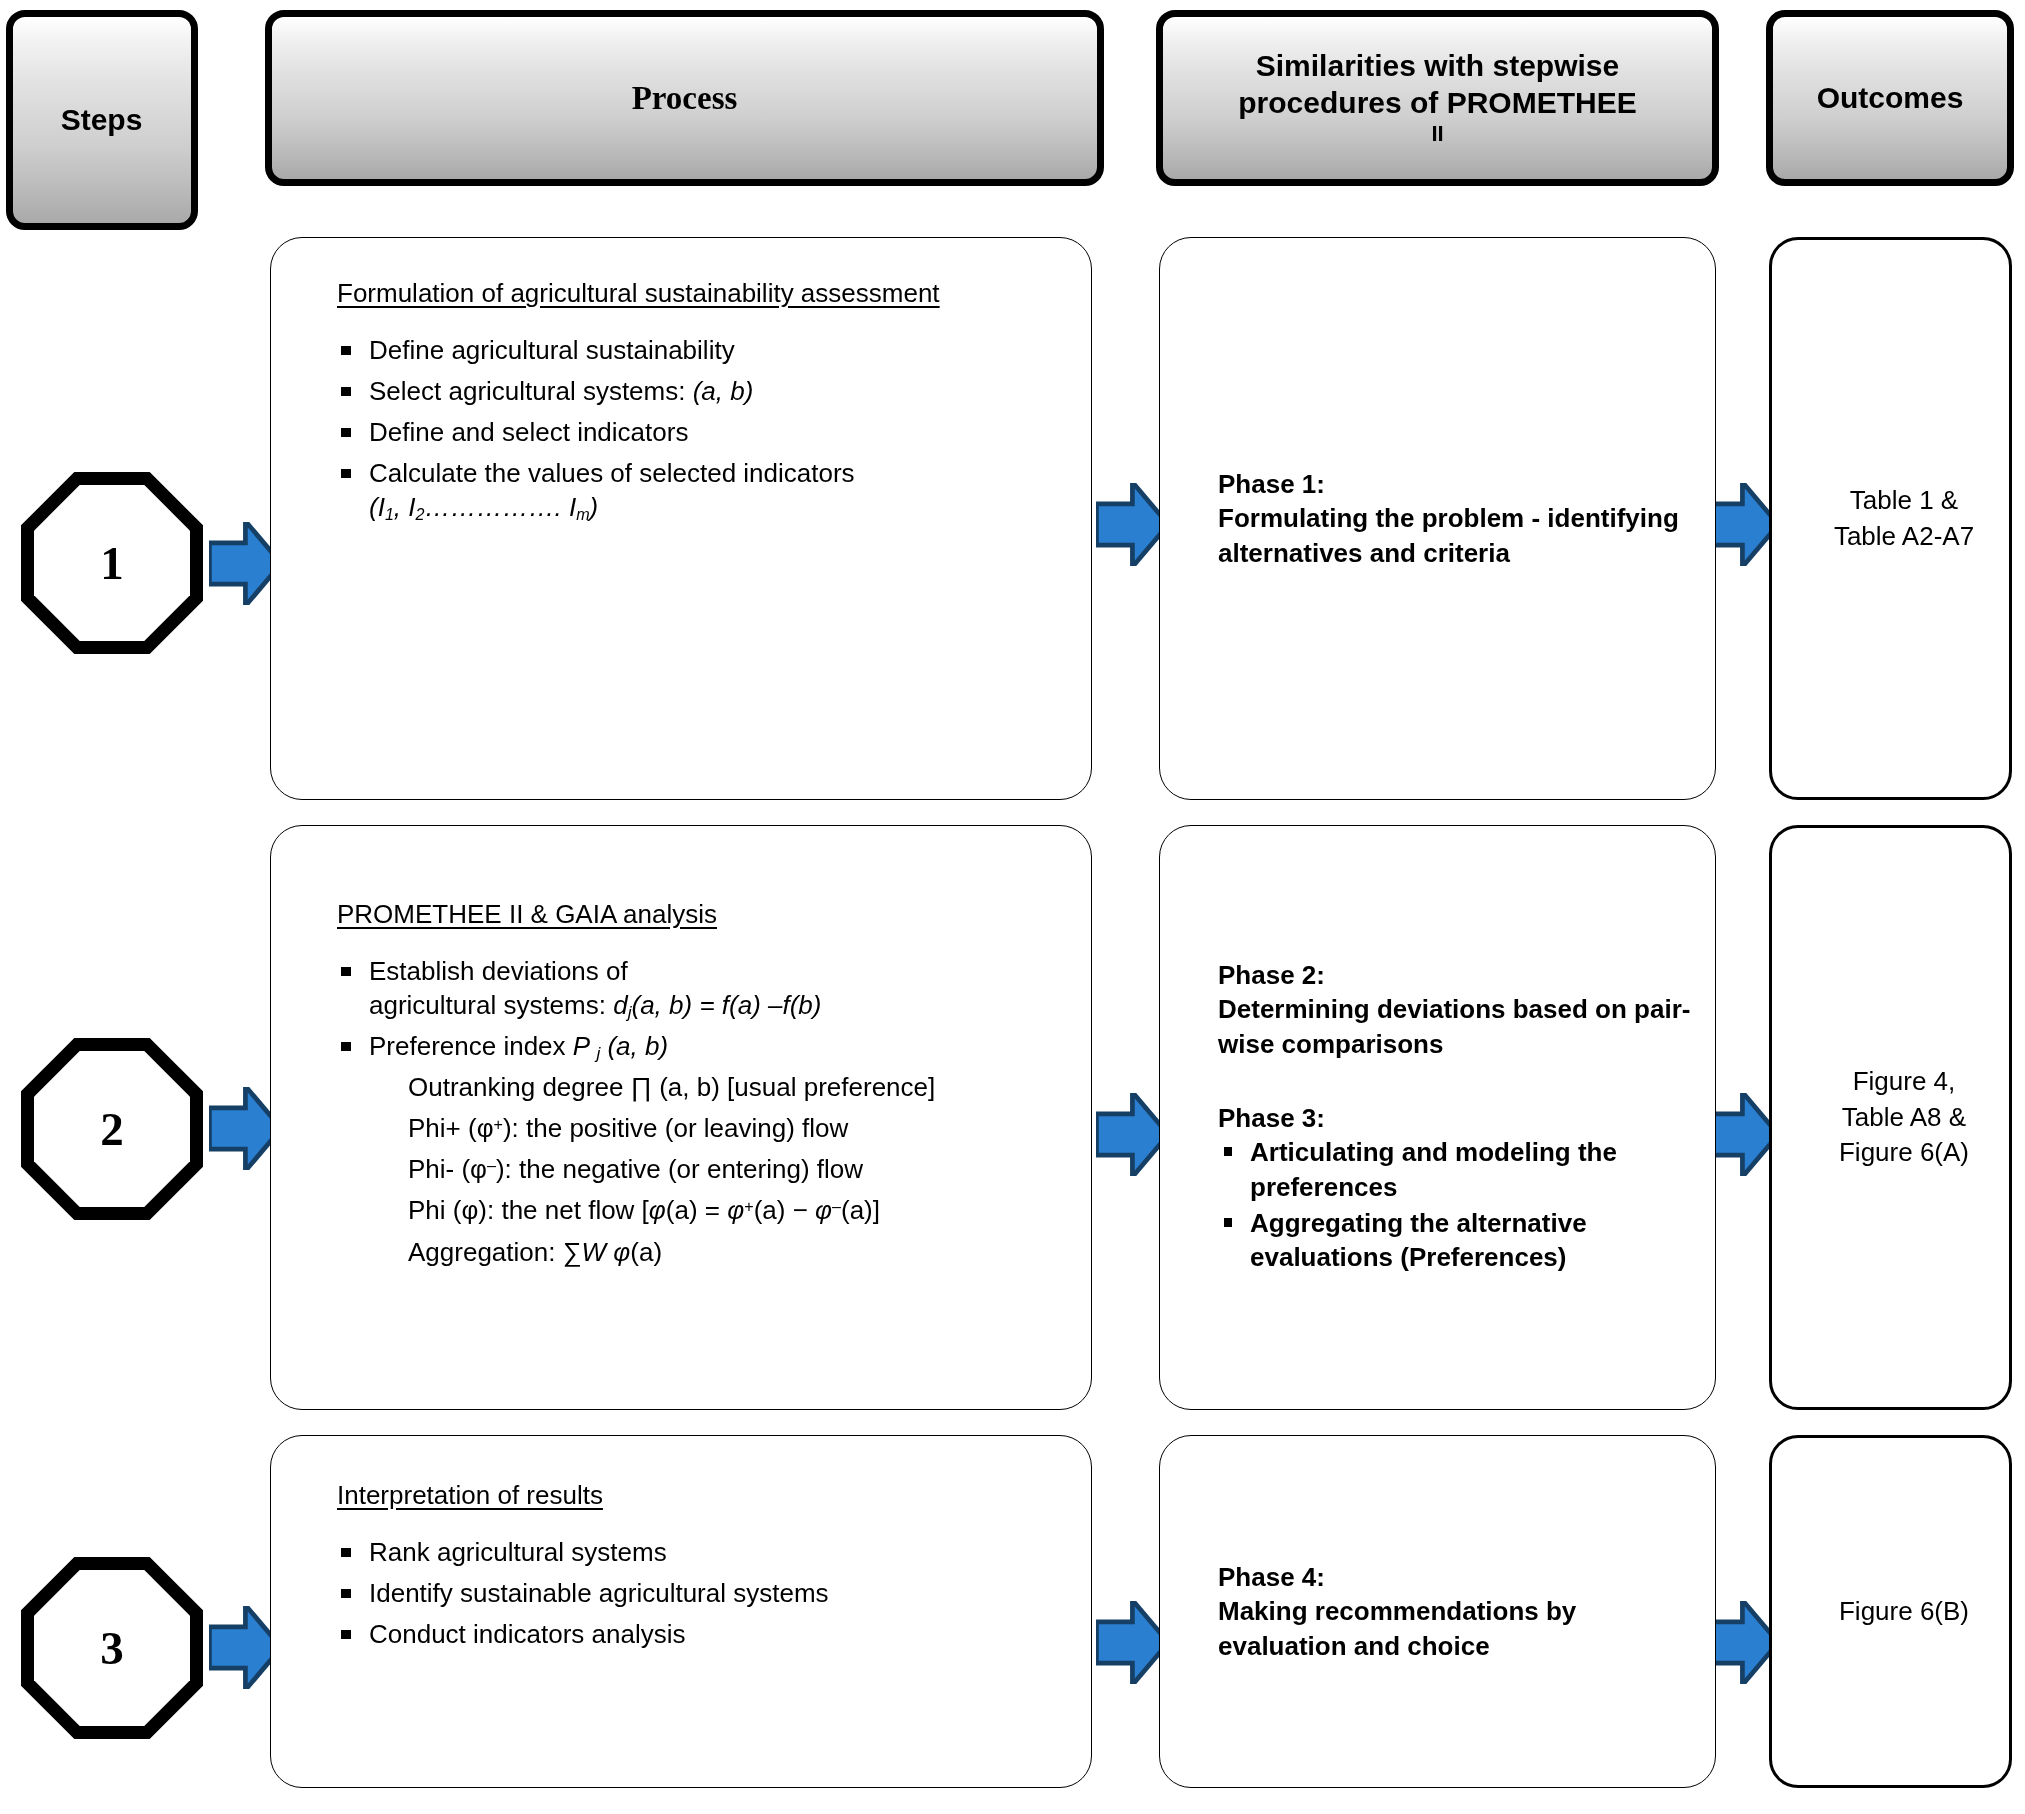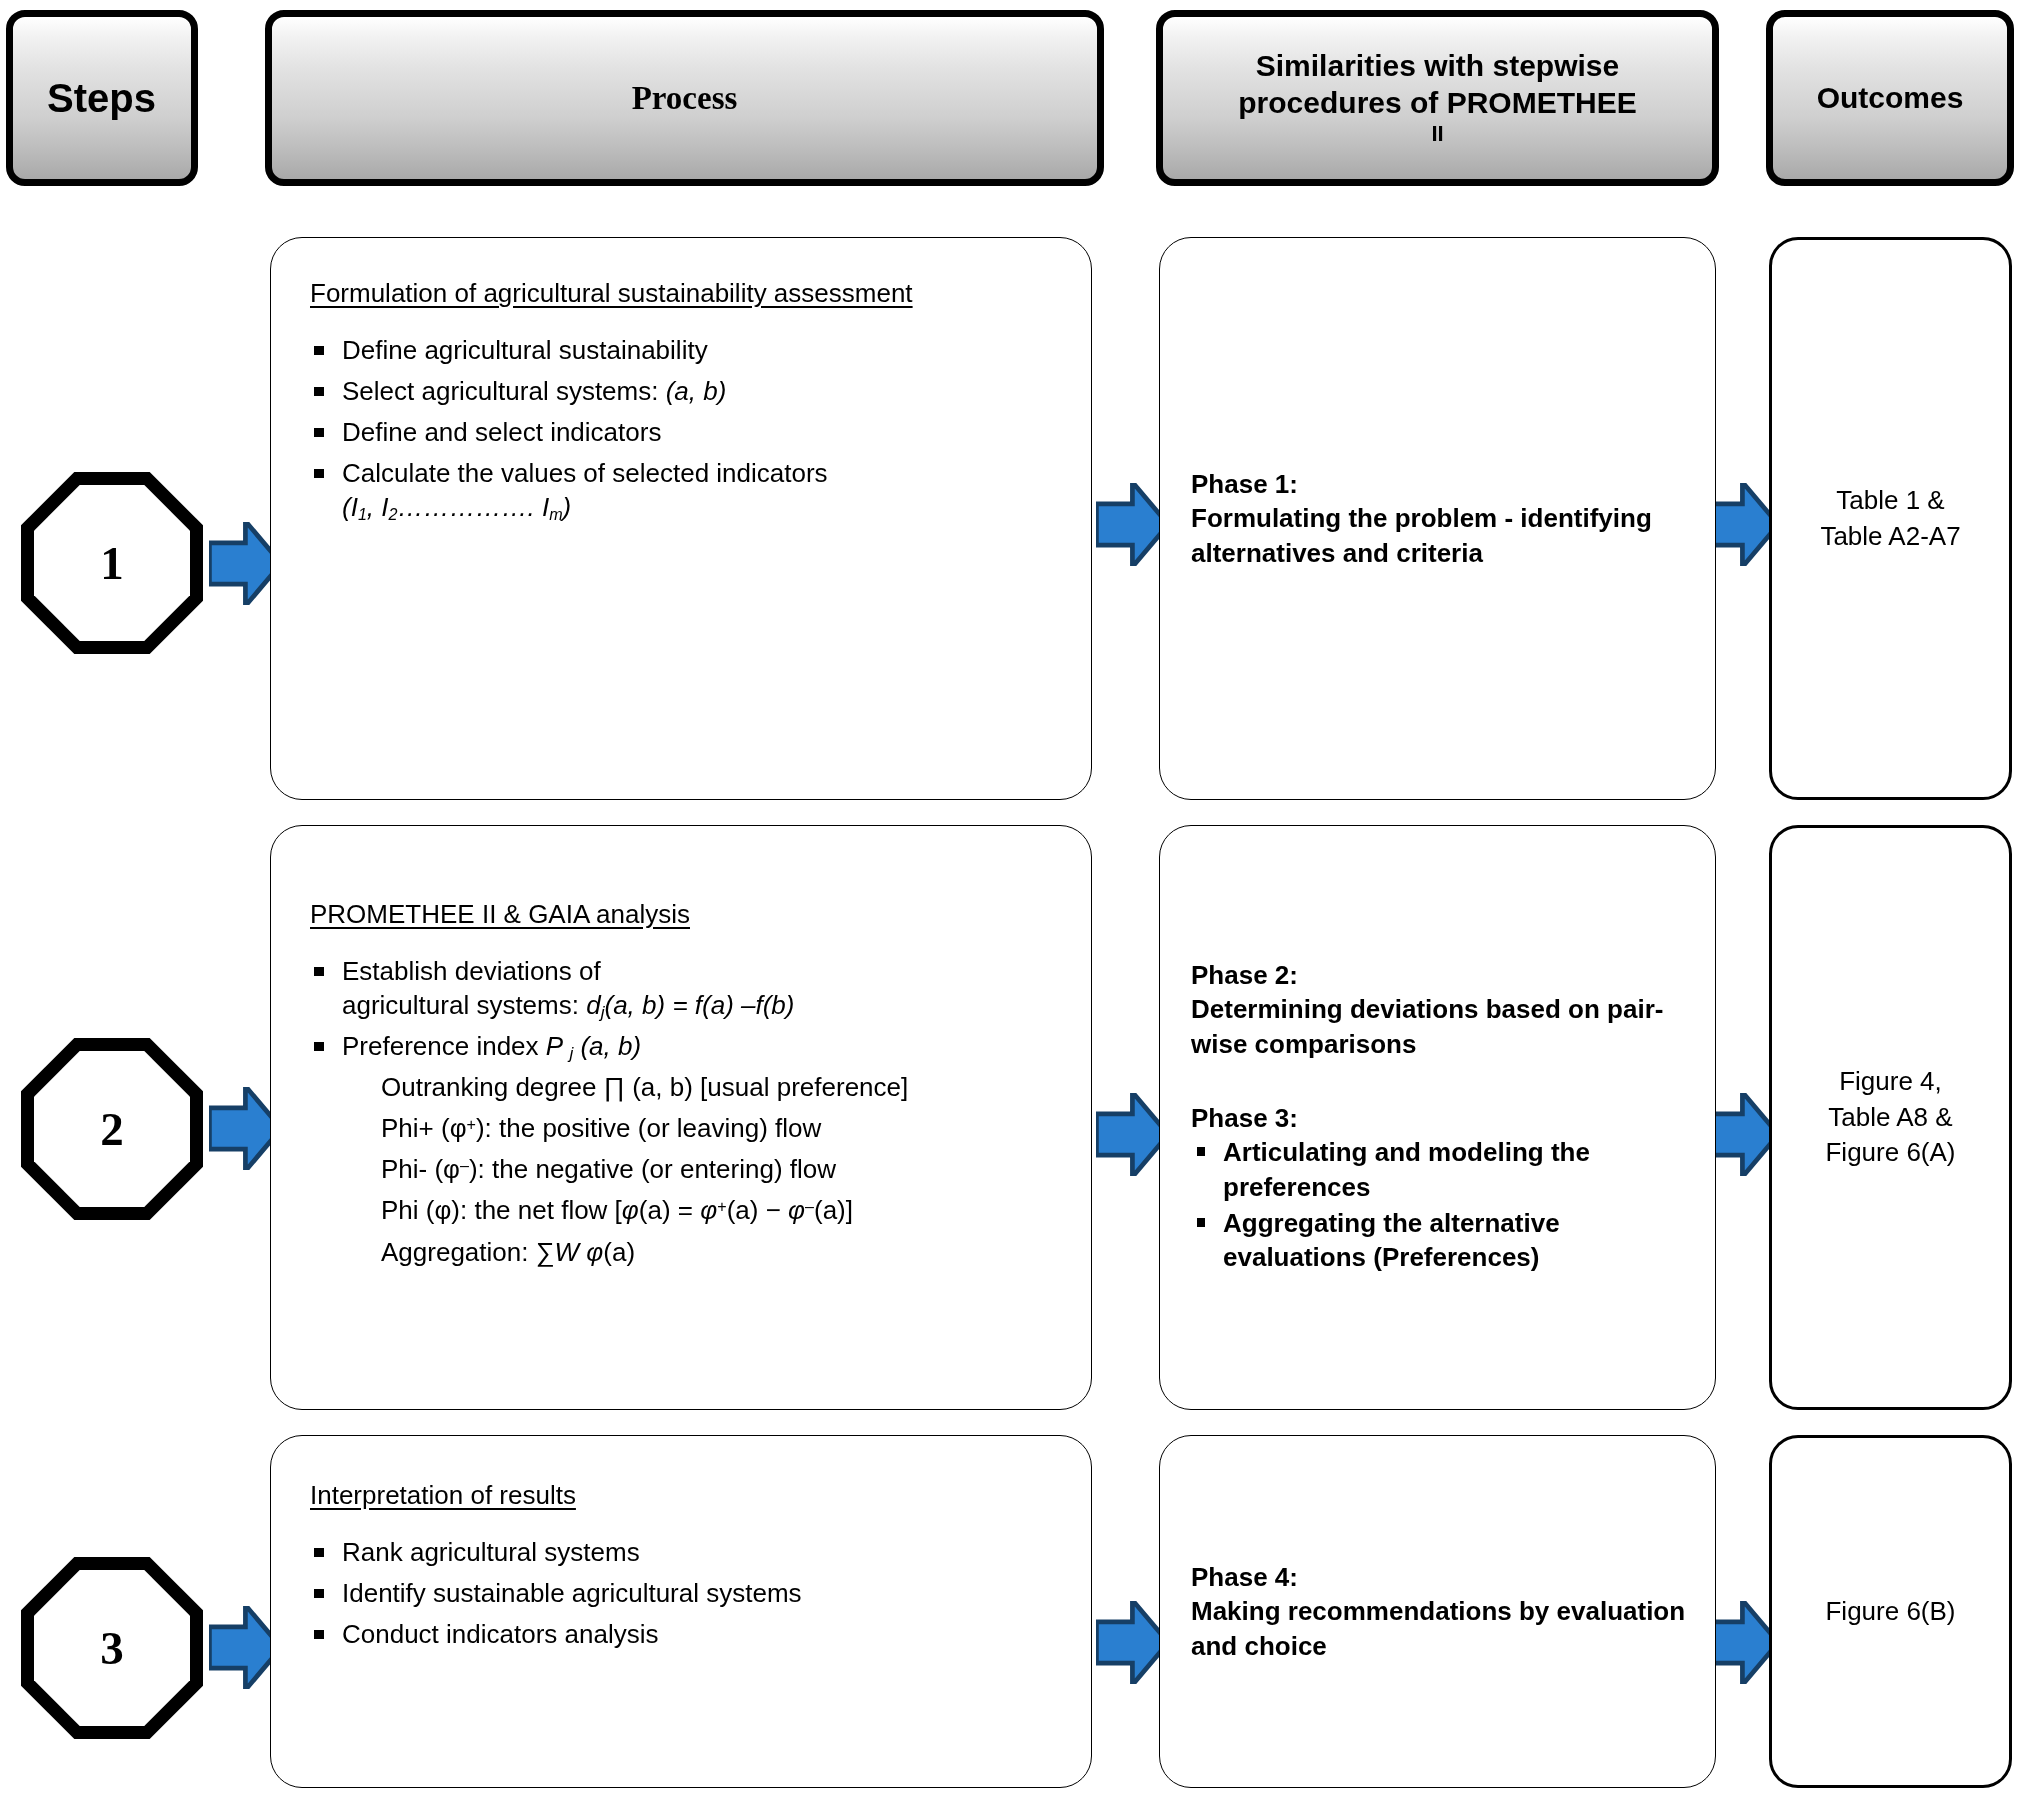"Steps" #hdr-steps { font-size: 40px -> 30px; height: 176px -> 220px }
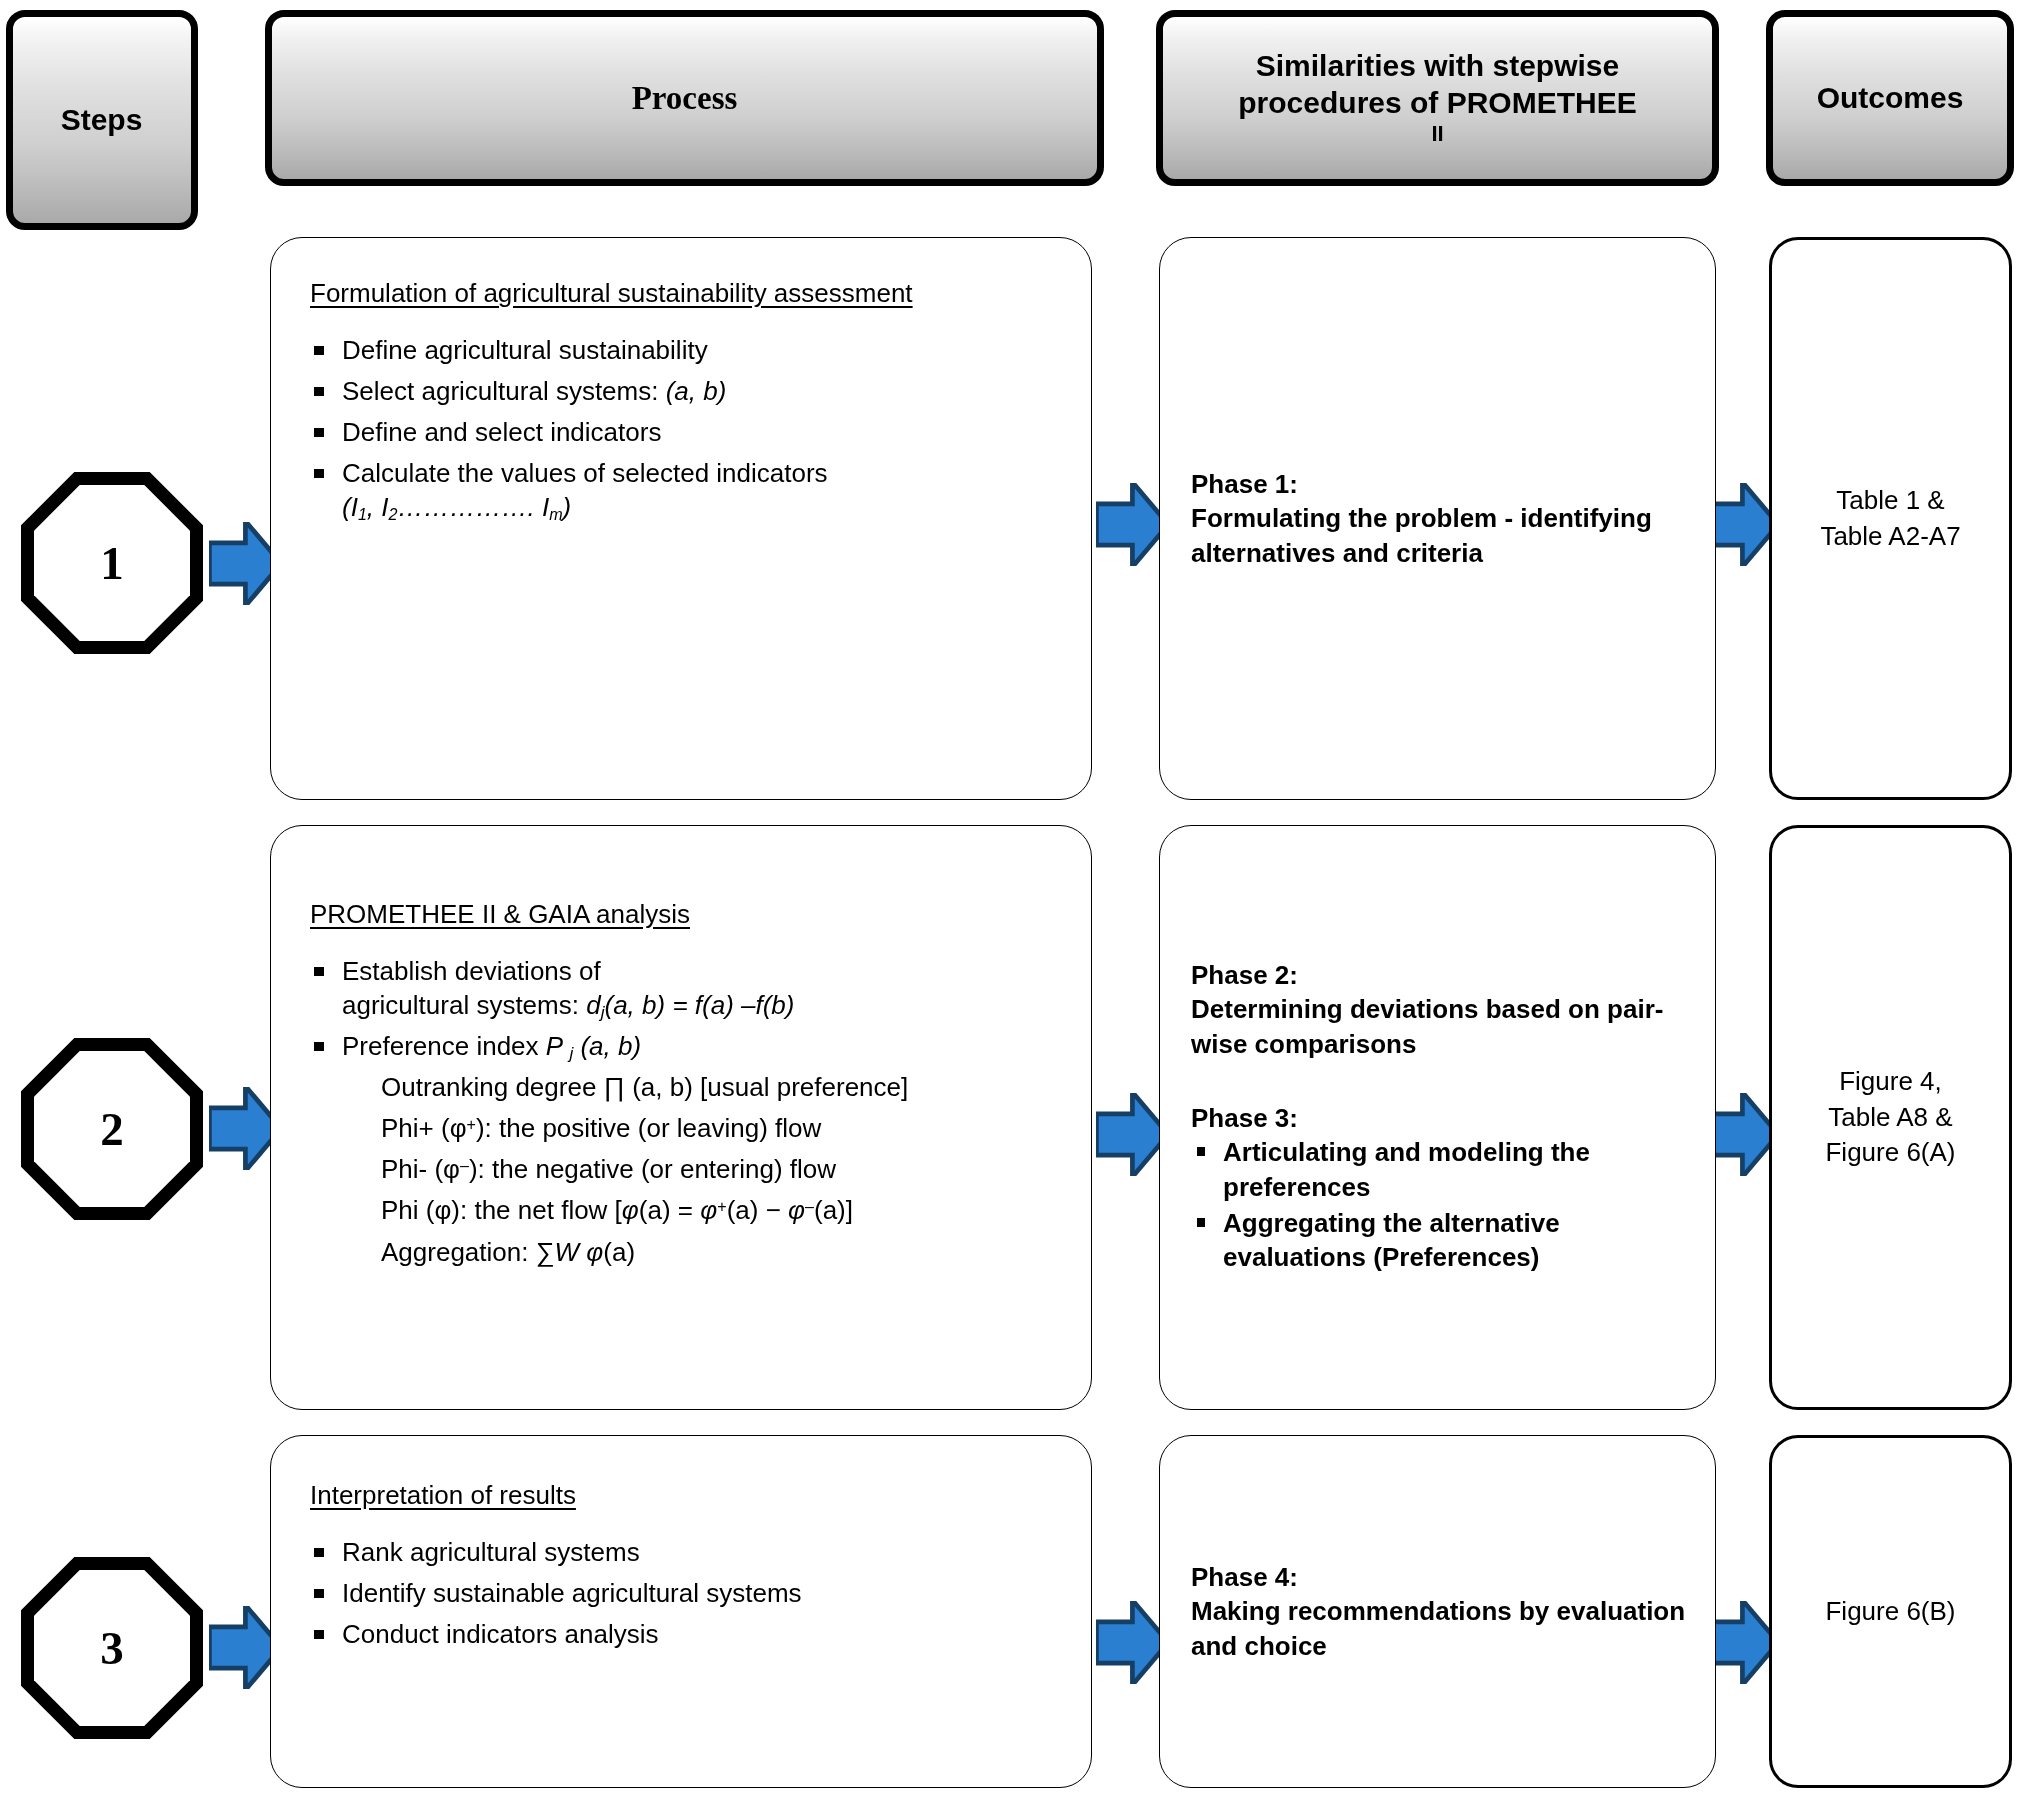"Formulation of agricultural" .box { padding-left: none -> 27px }
